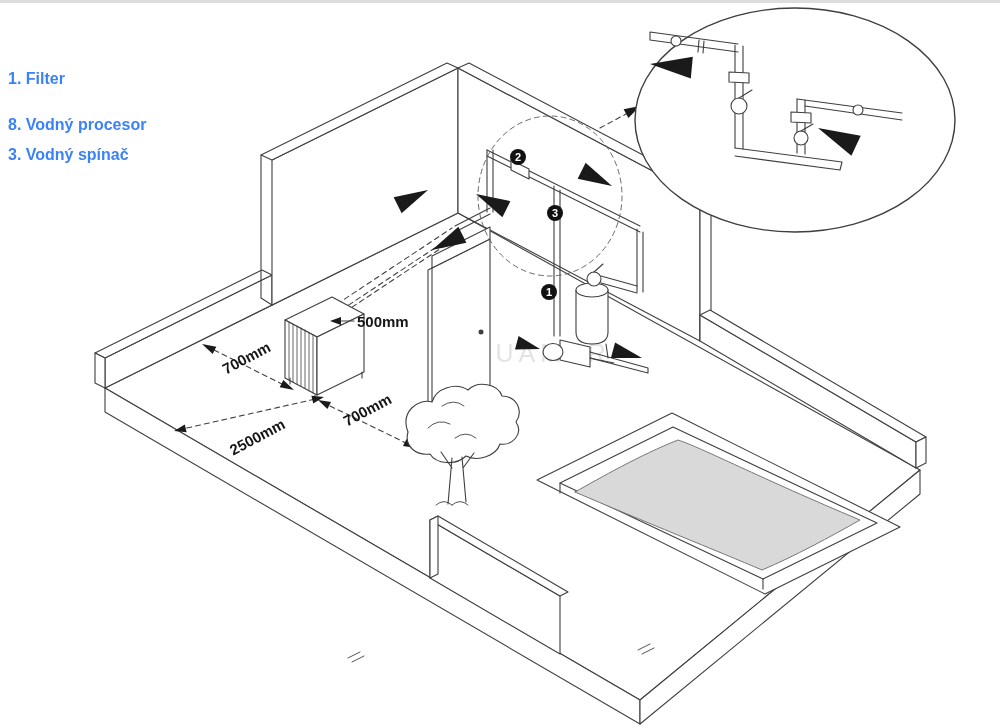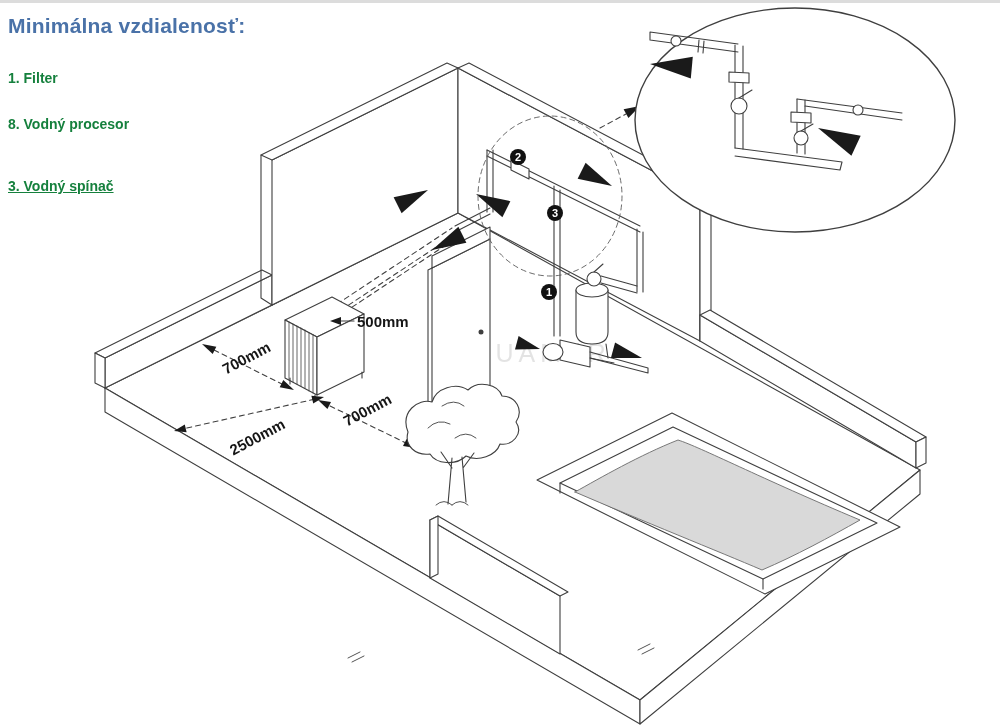"Minimálna vzdialenosť:" div.title { html: <div>Minimálna vzdialenosť:</div> -> none }
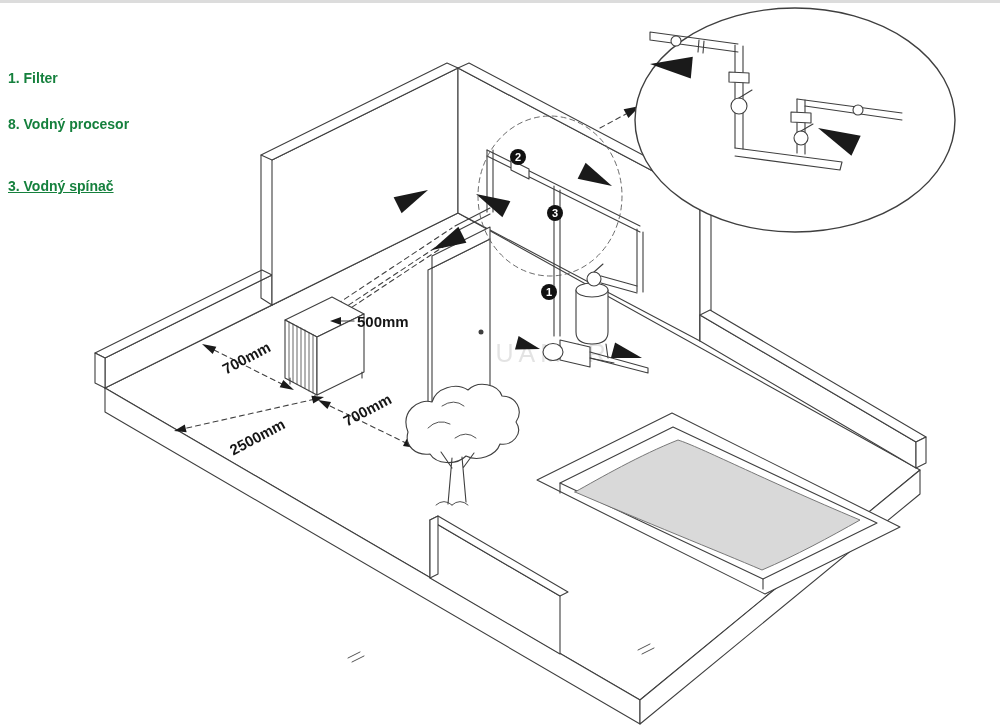"1. Filter" .legend-item { color: #15803d -> #3b82f6; font-size: 14px -> 16px }
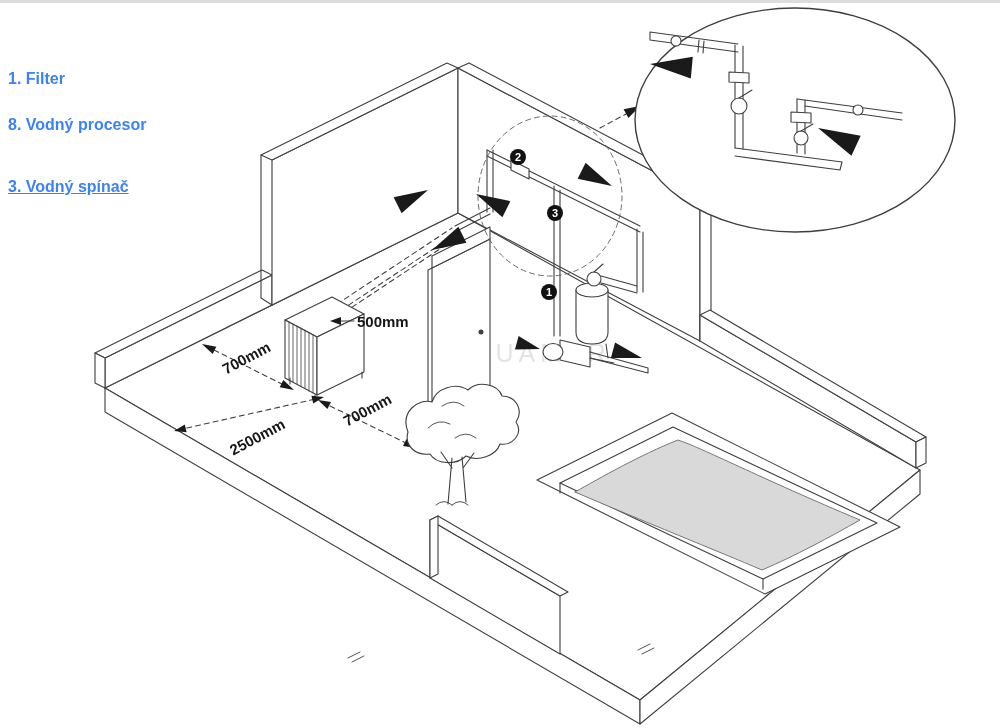"3. Vodný spínač" .li-2 { text-decoration: underline -> none; top: 178px -> 146px }
